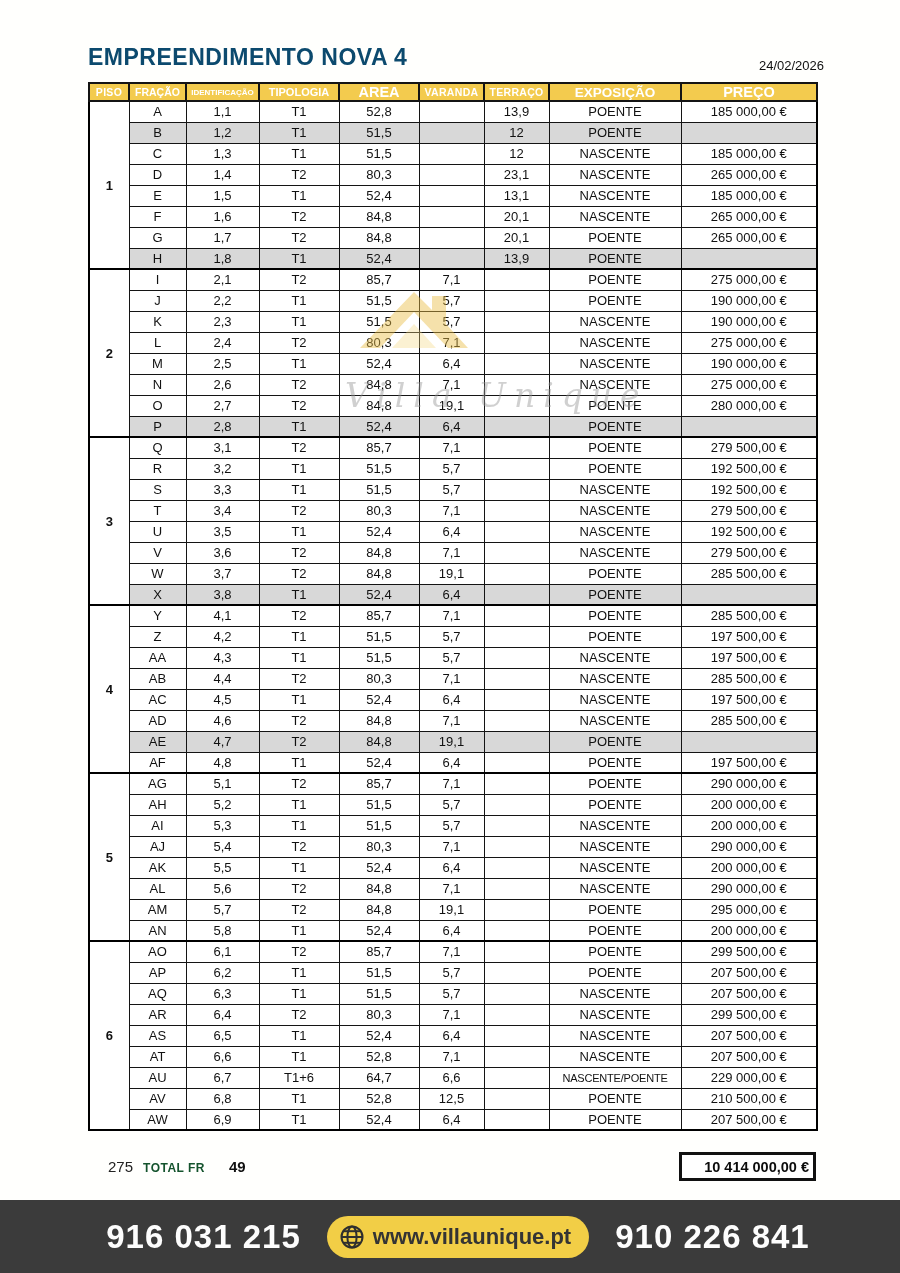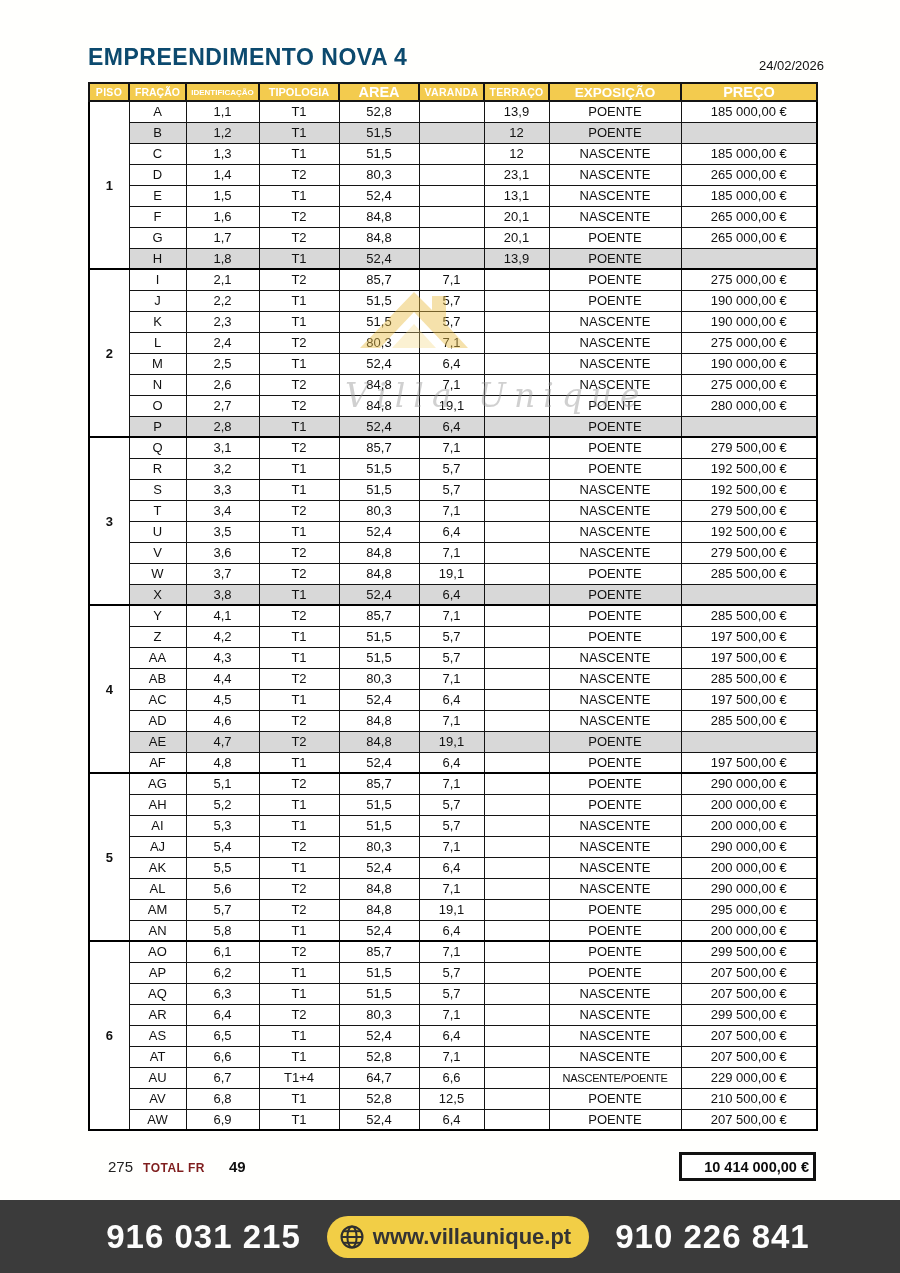"T1+4" td.c-tip { text: T1+4 -> T1+6 }
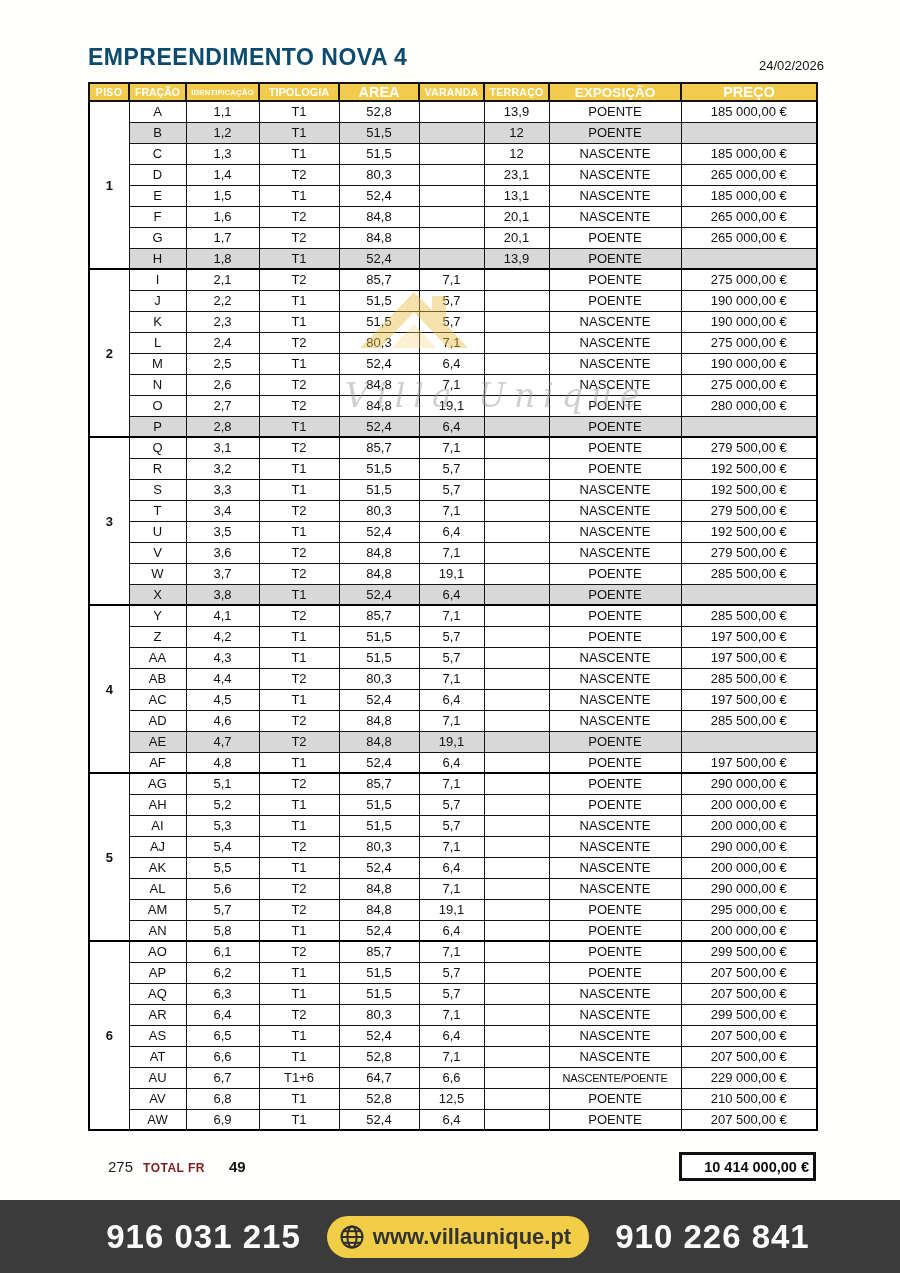"TOTAL FR" .totals-left .t-label { color: #7f1d1d -> #14532d }
